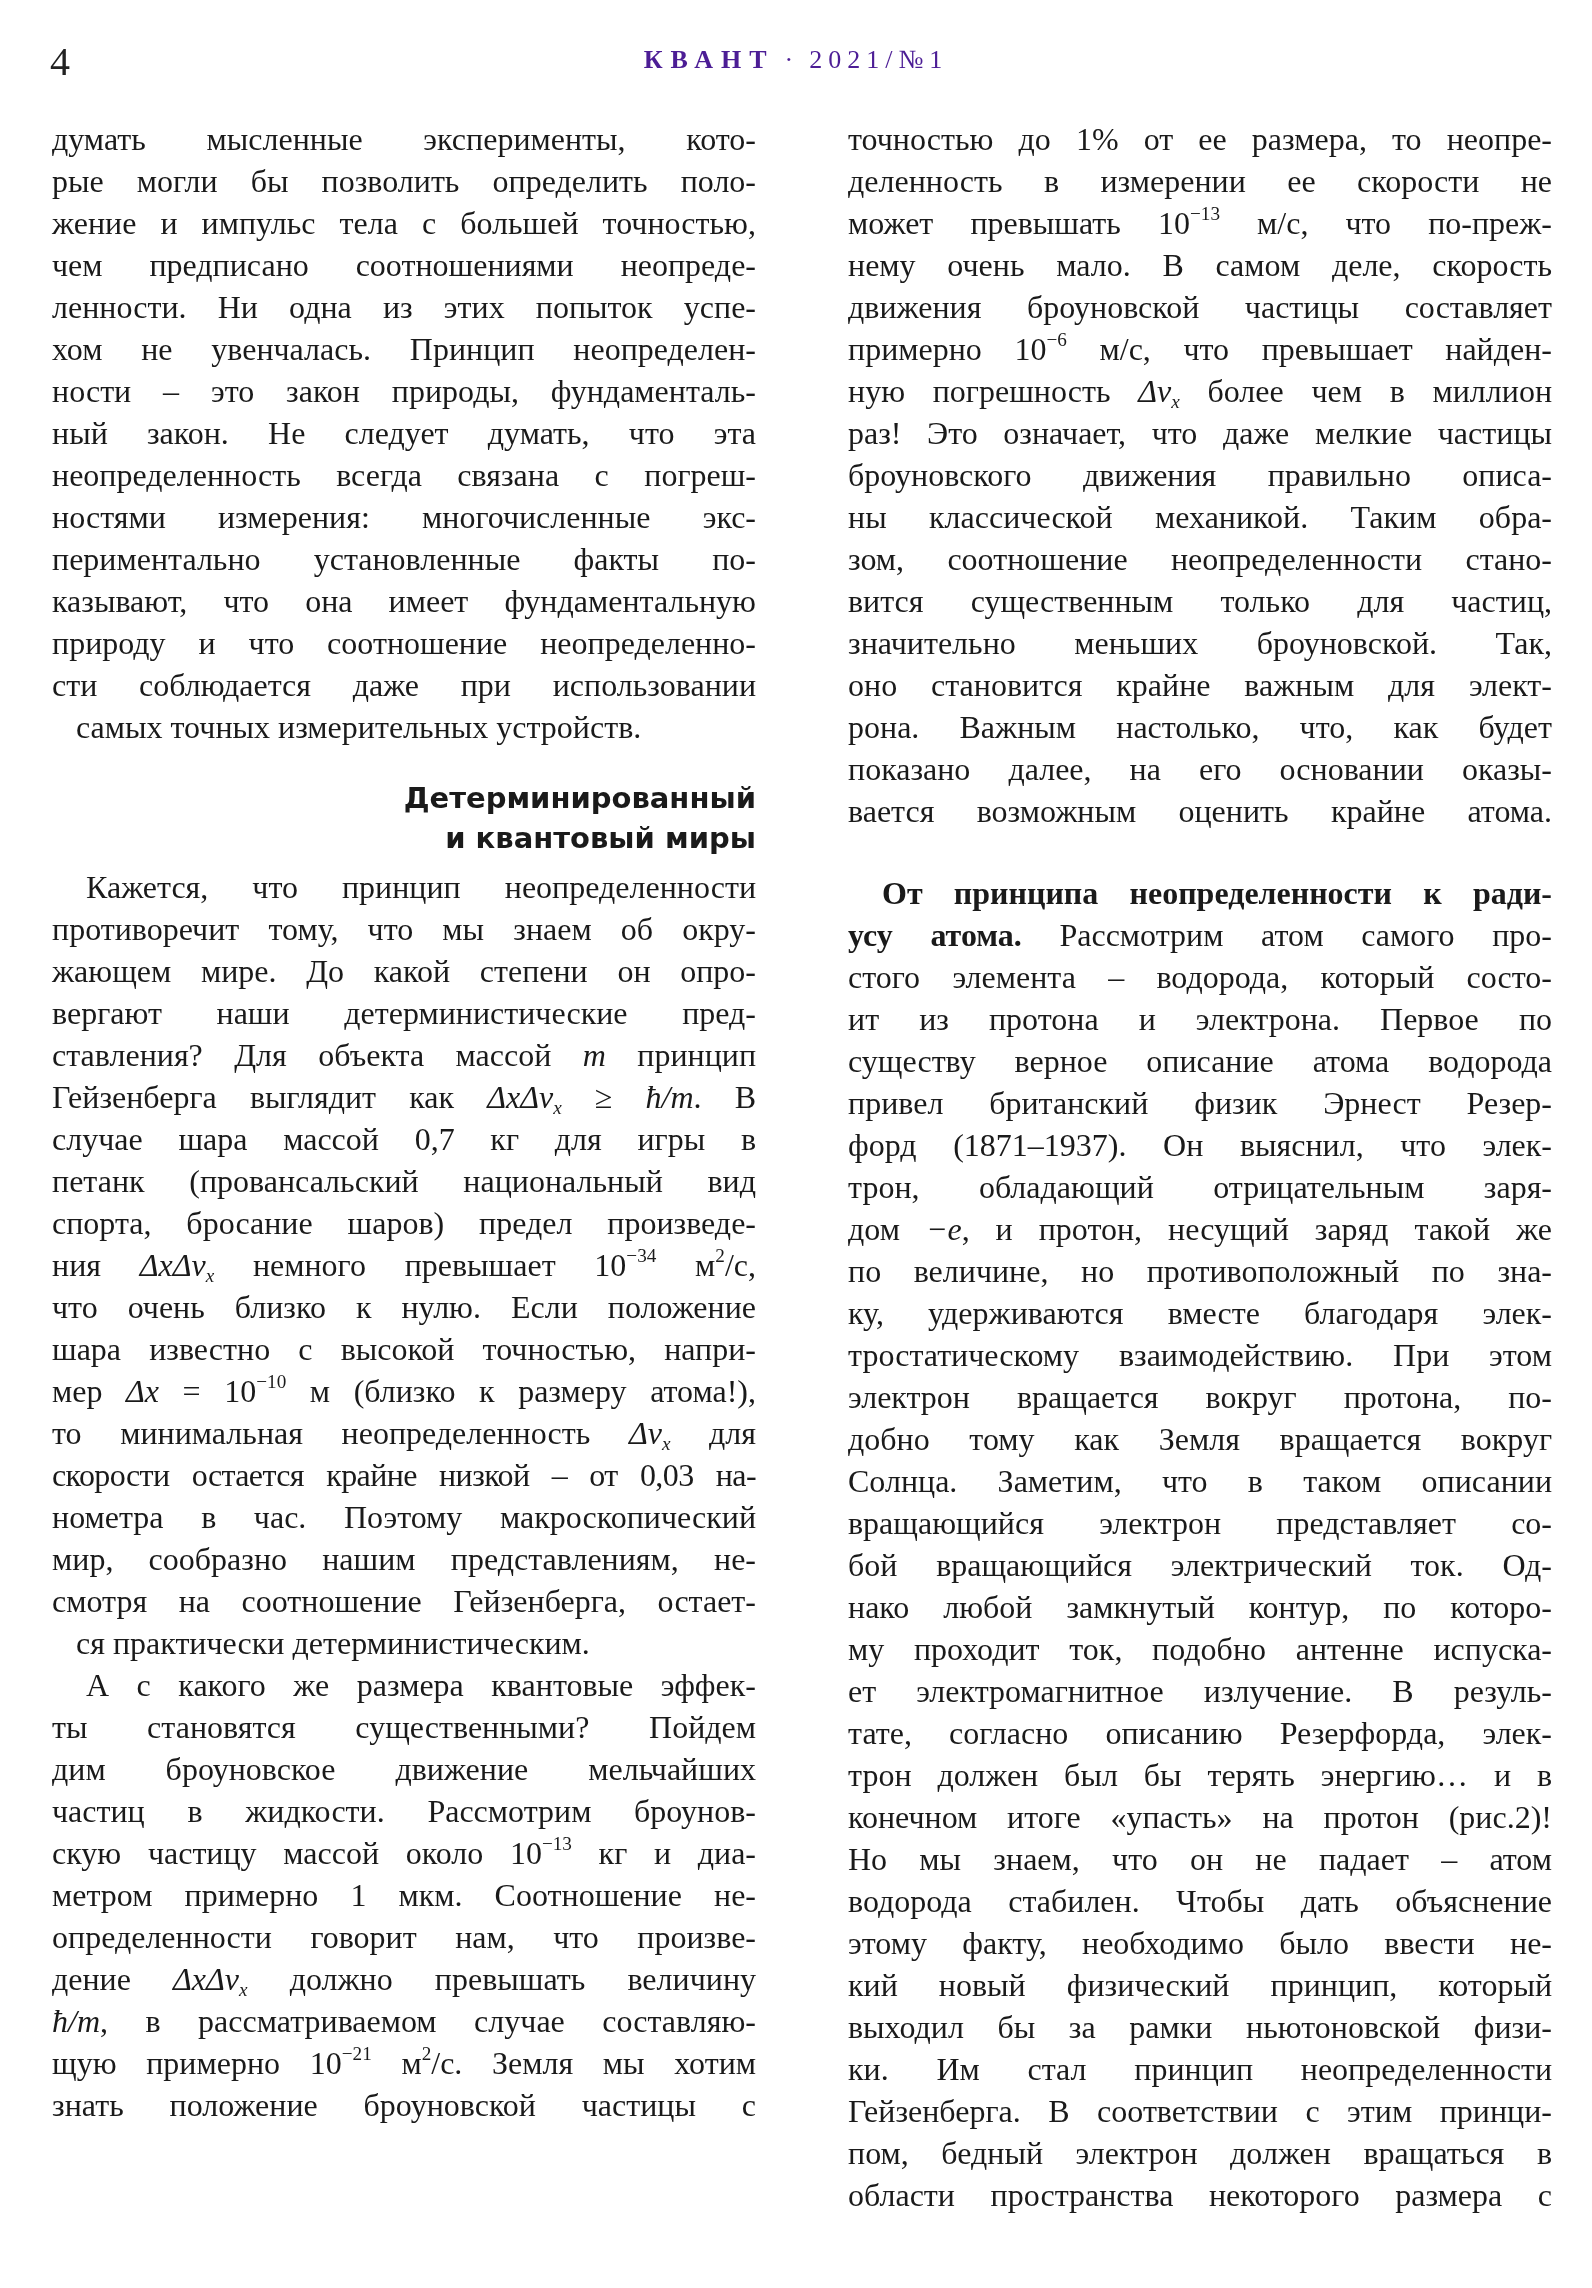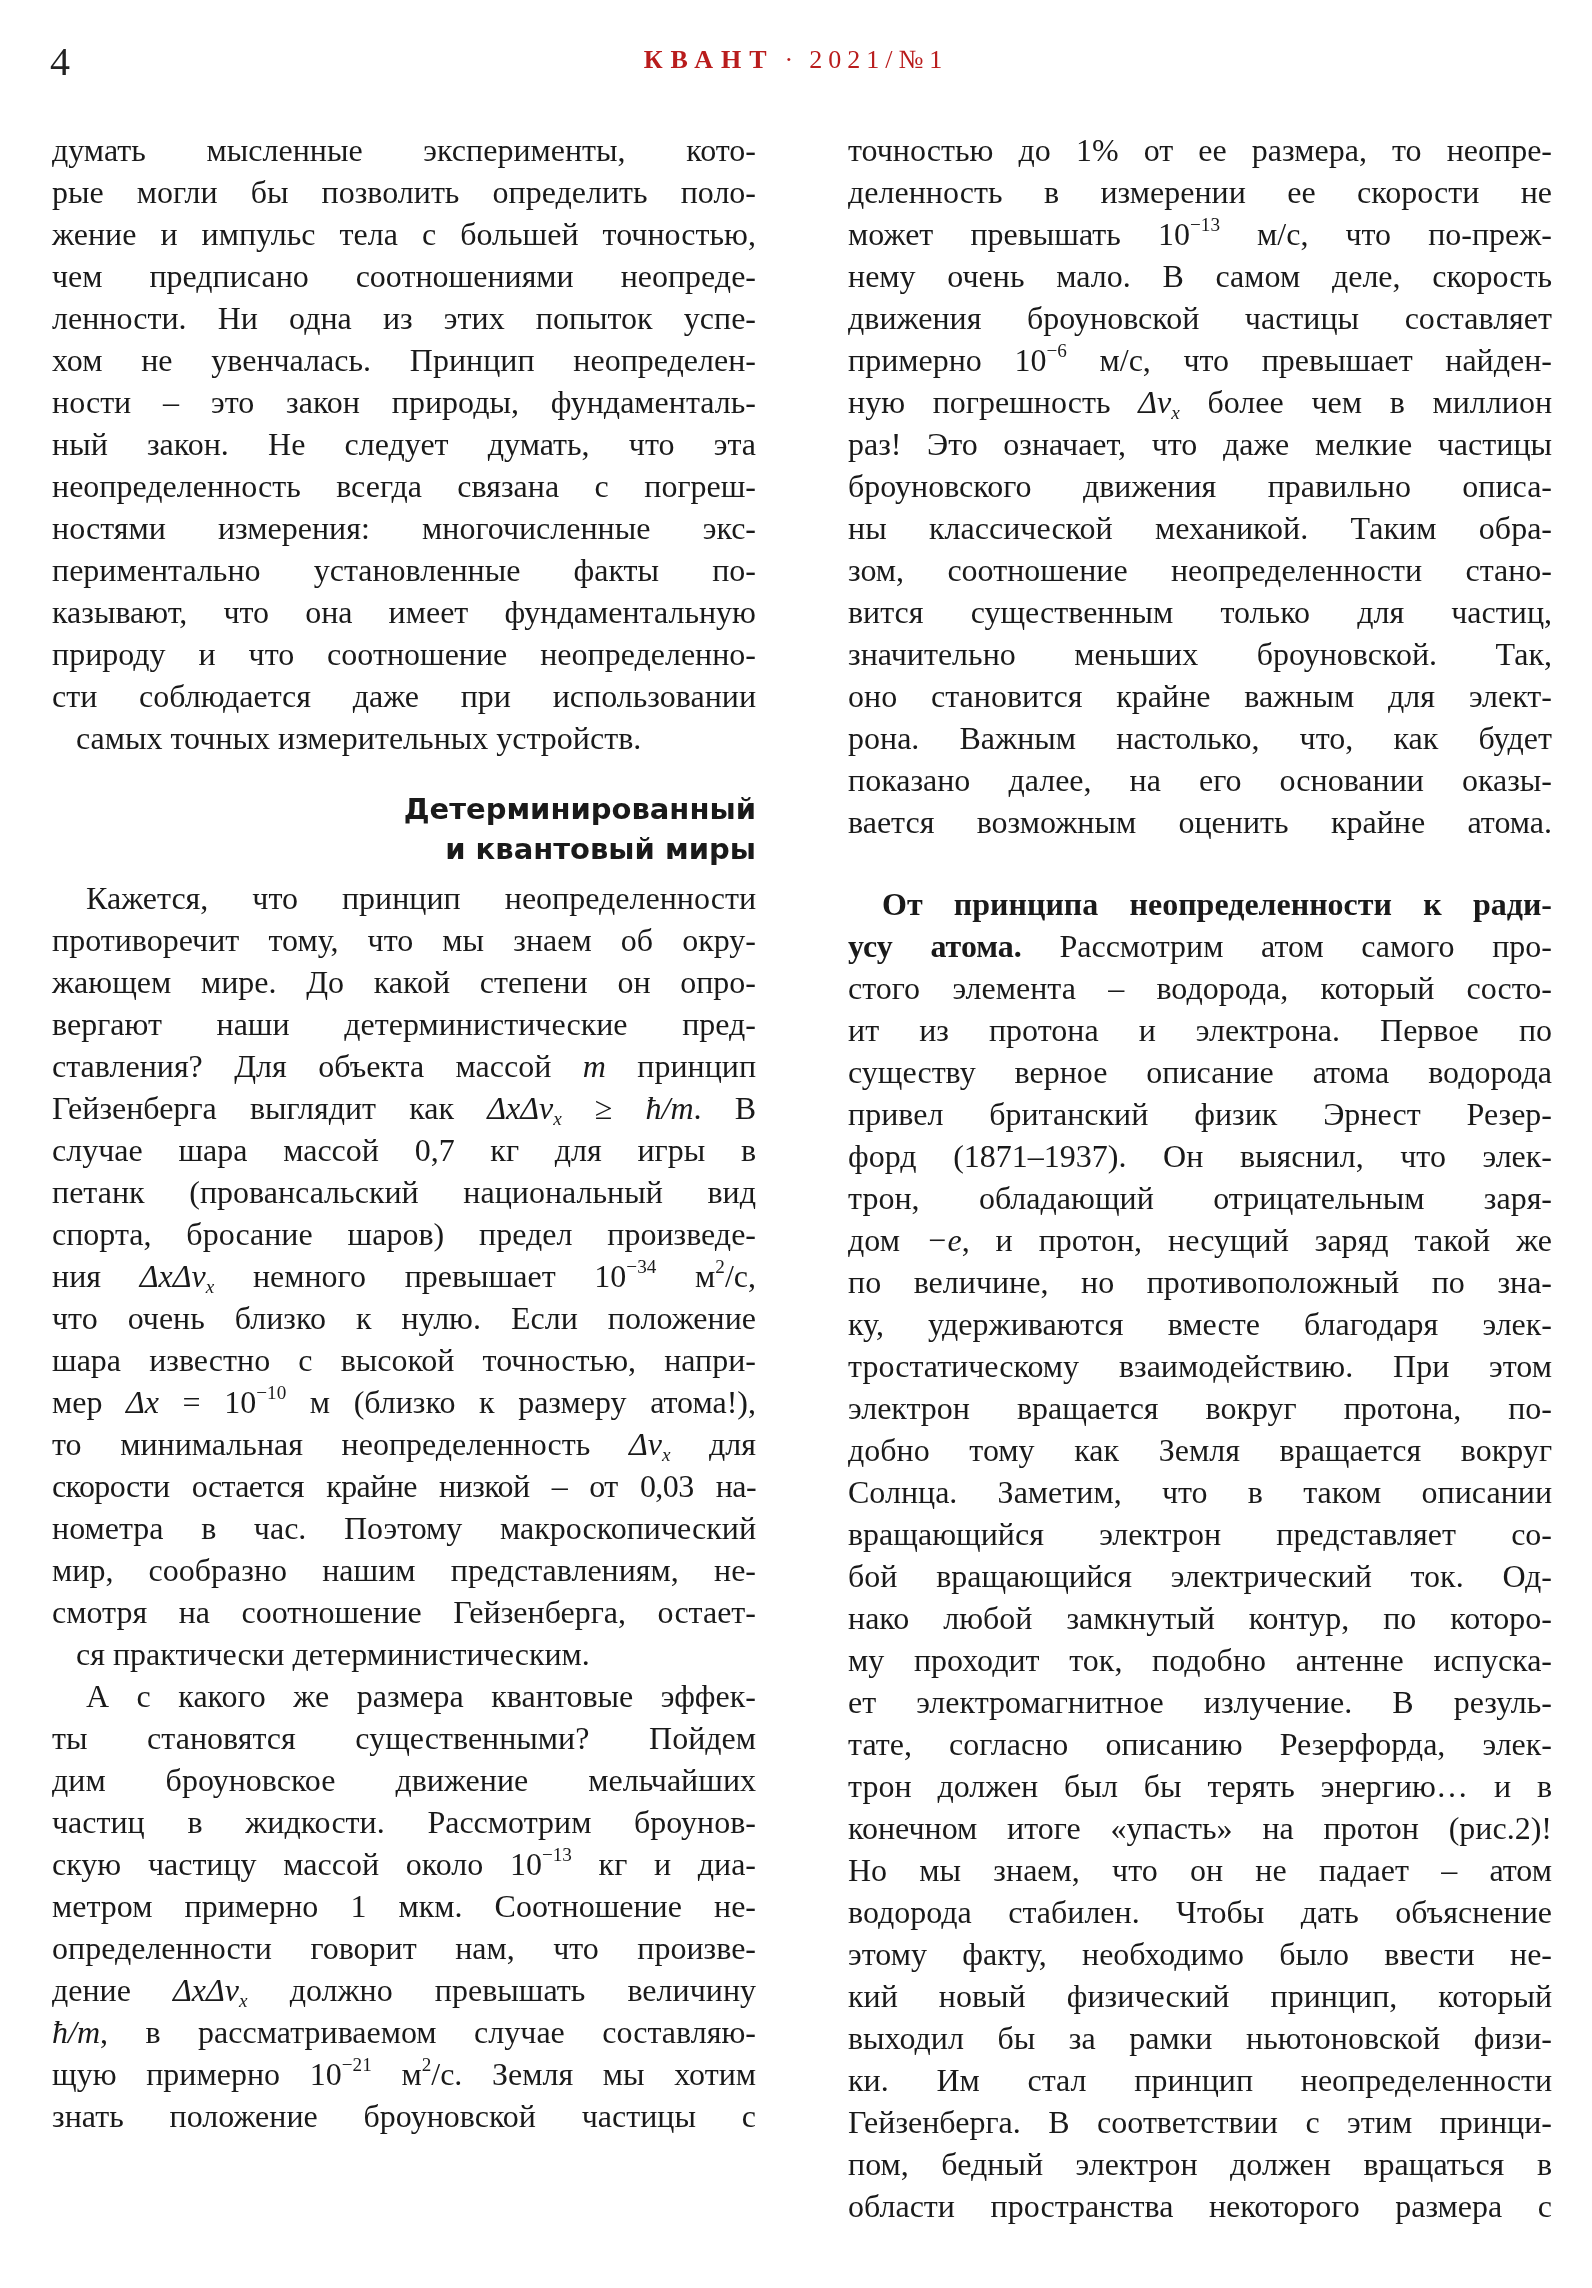"КВАНТ · 2021/№1" .running-head { color: #b91c1c -> #4c1d95 }
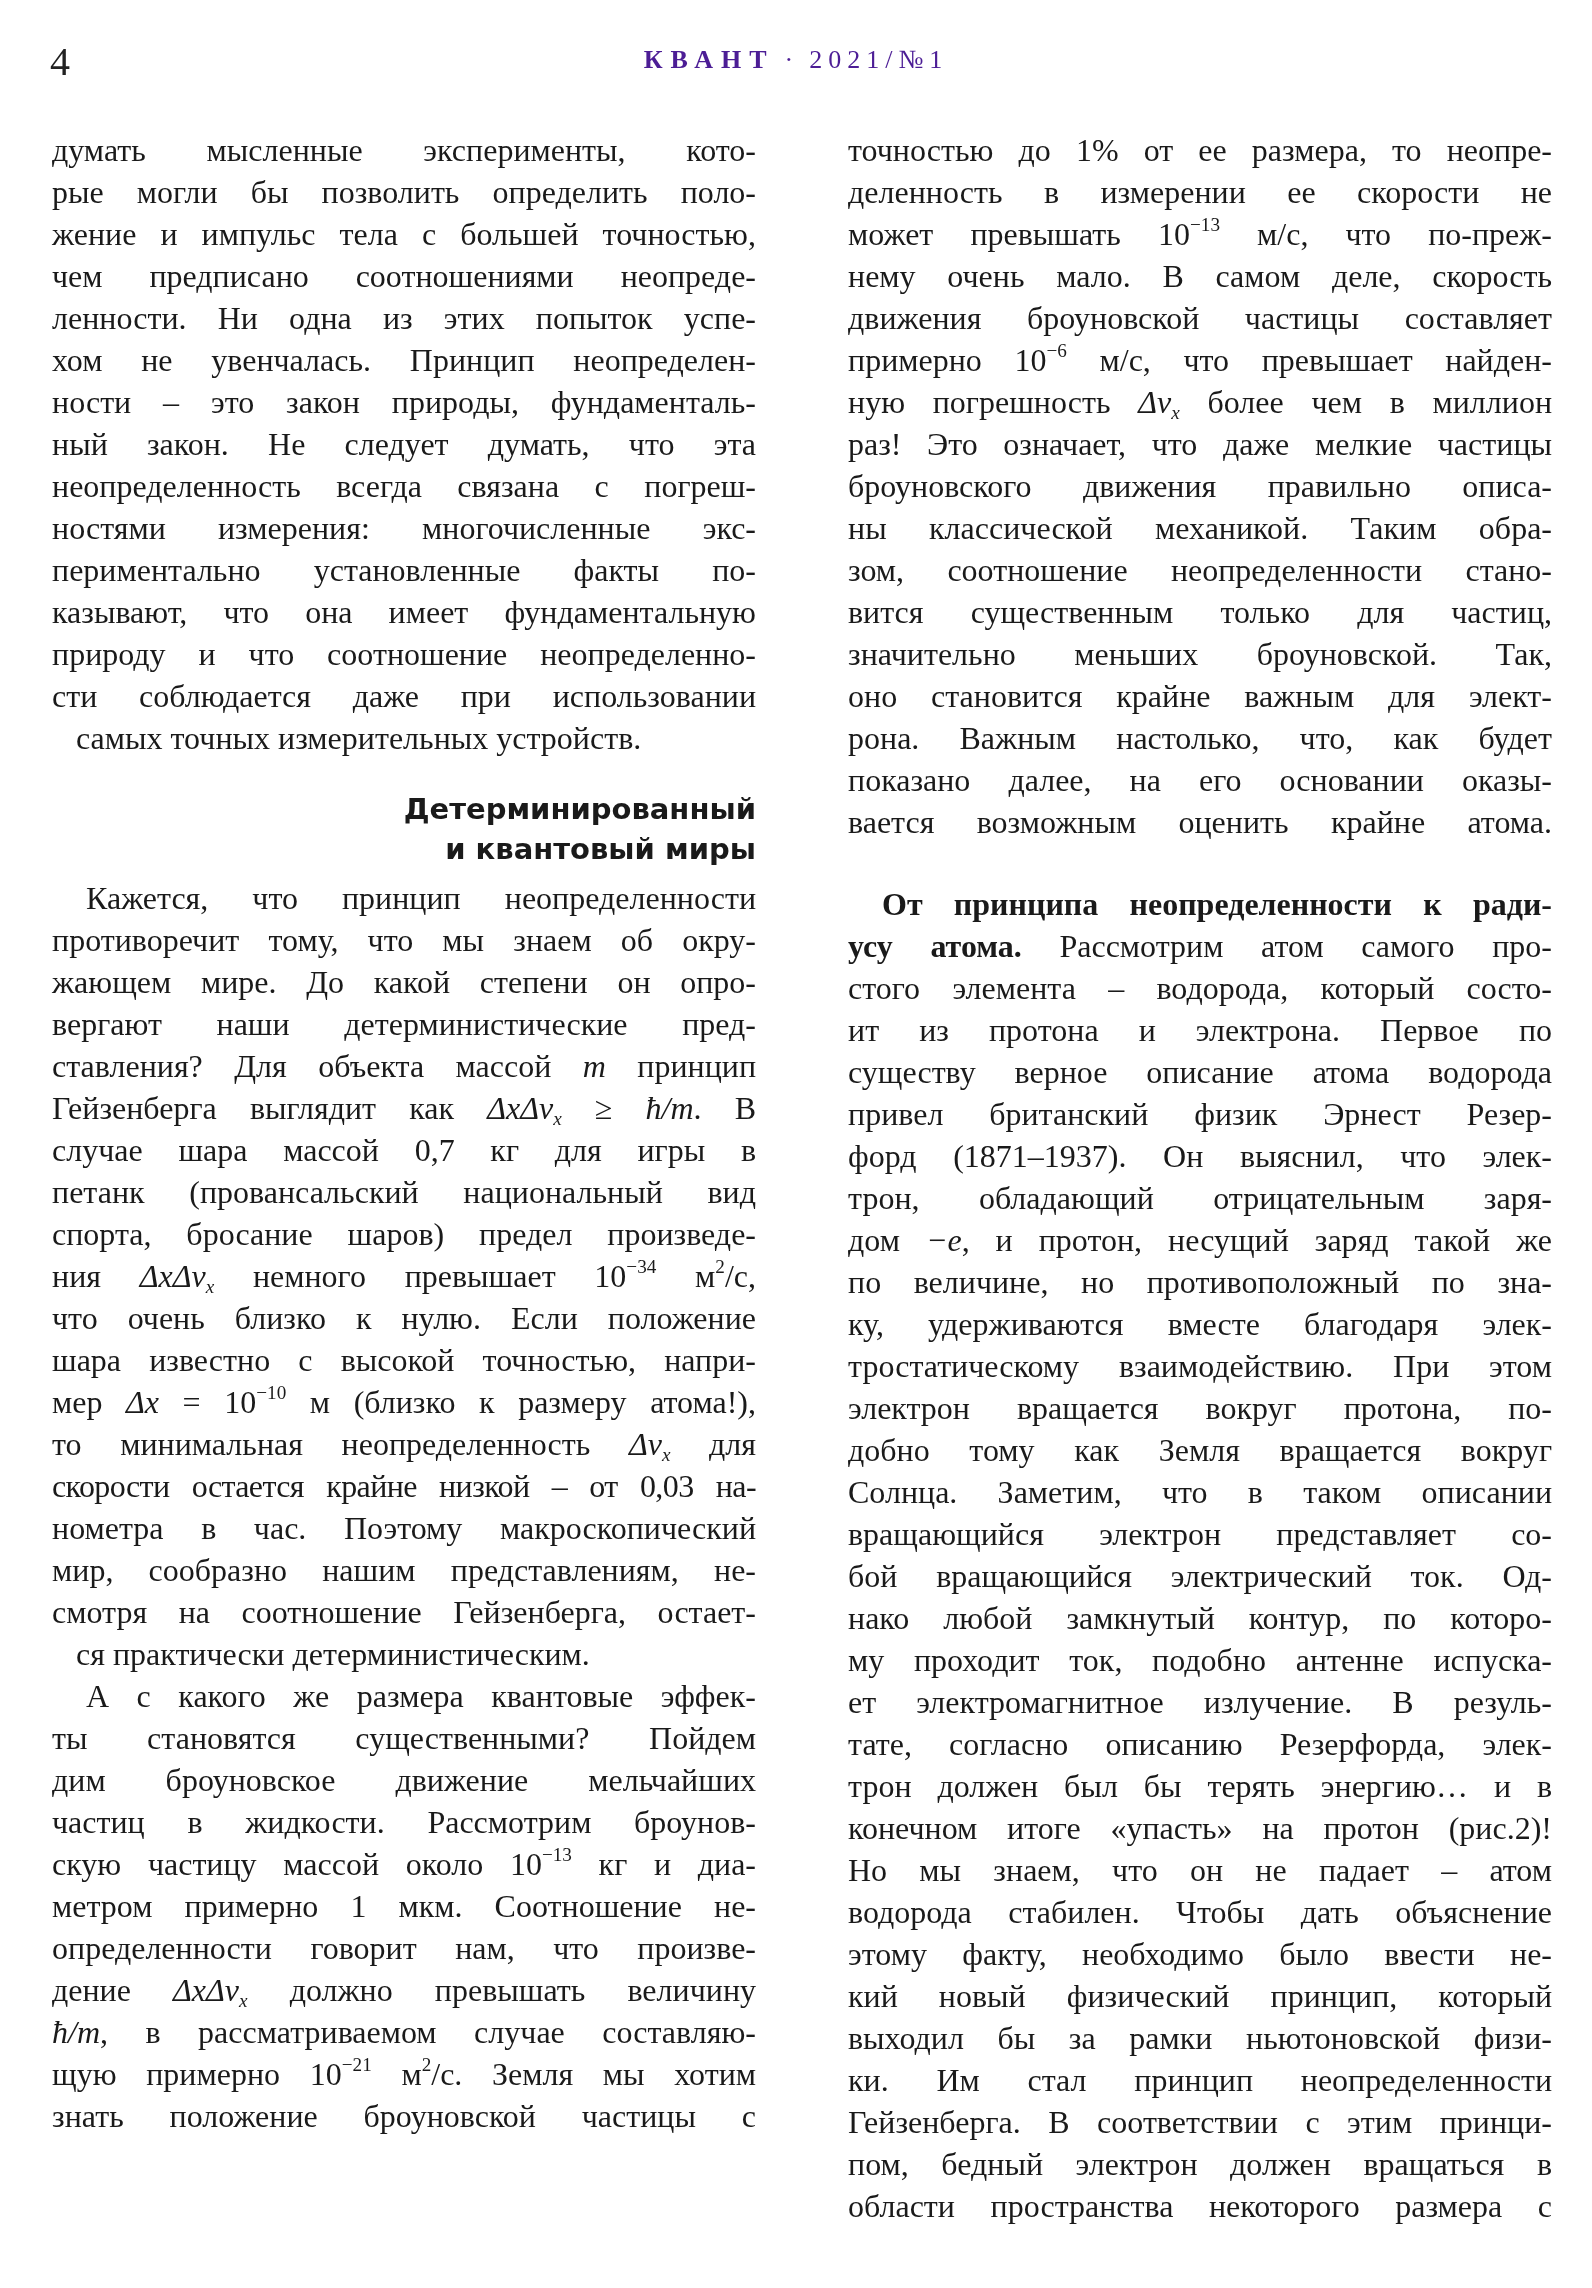"думать мысленные эксперименты, кото-" .column { top: 129px -> 118px }
